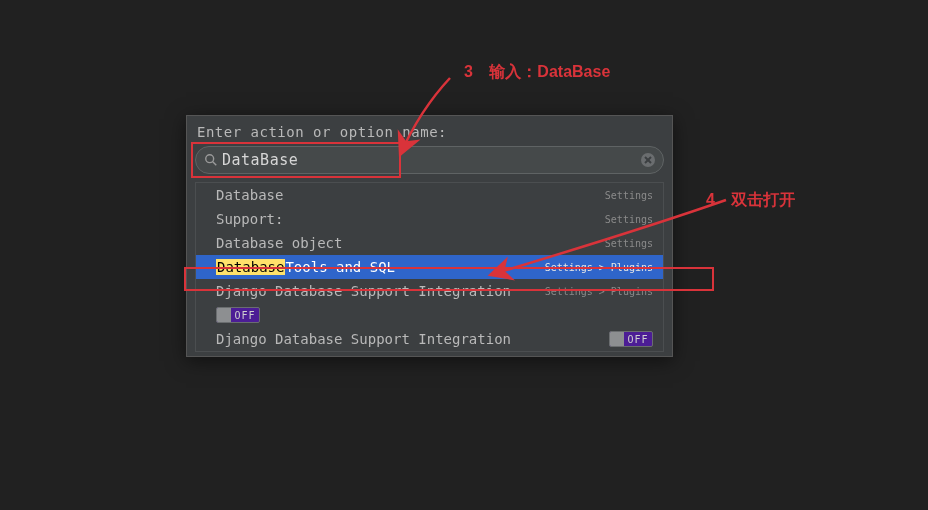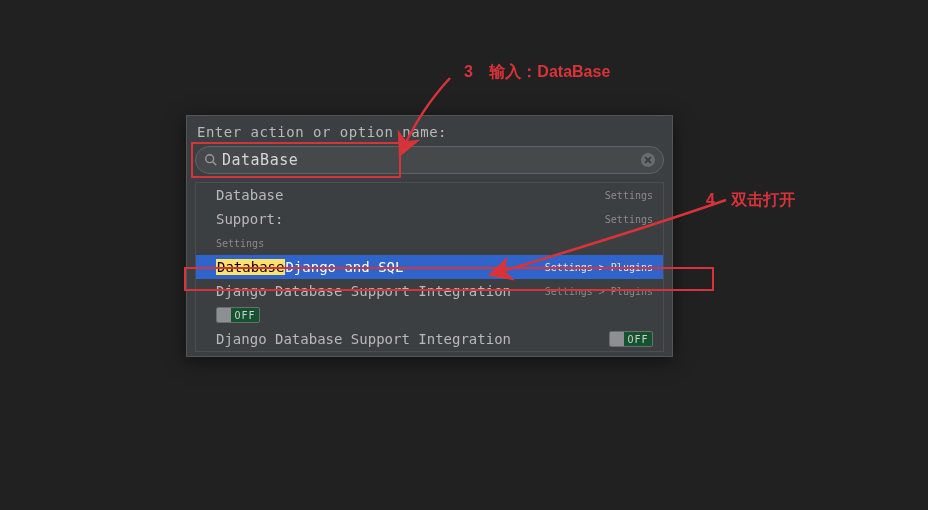"Database object" span.left { html: none -> <span>Database object</span> }
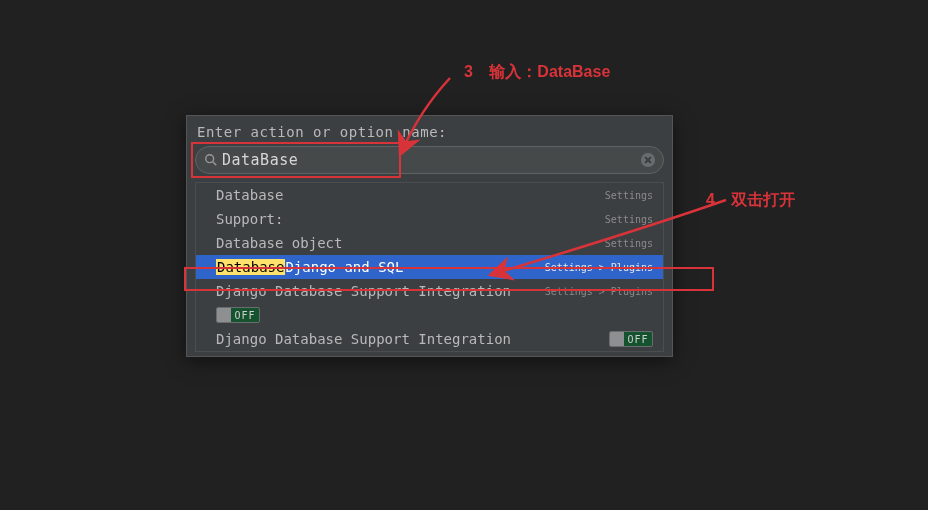"Django and SQL" span { text: Django -> Tools }
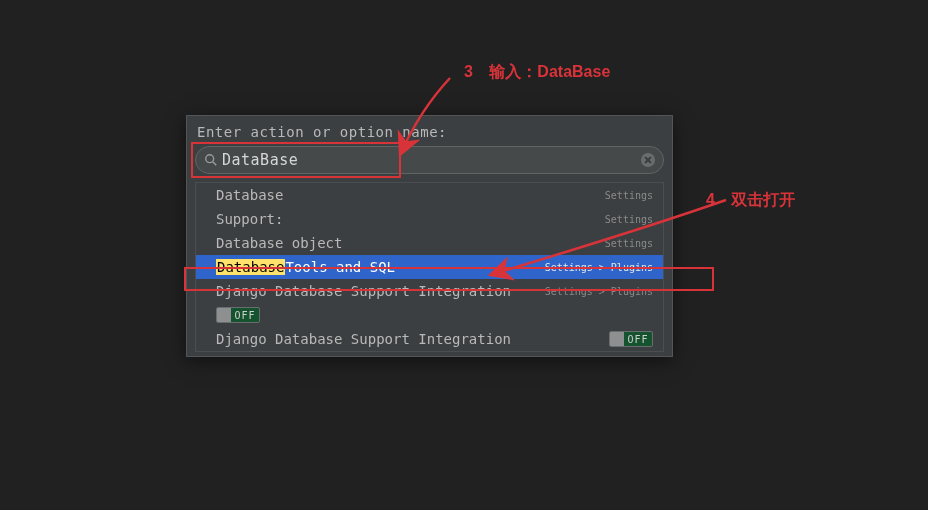"OFF" .toggle { background: #14532d -> #4c1d95 }
